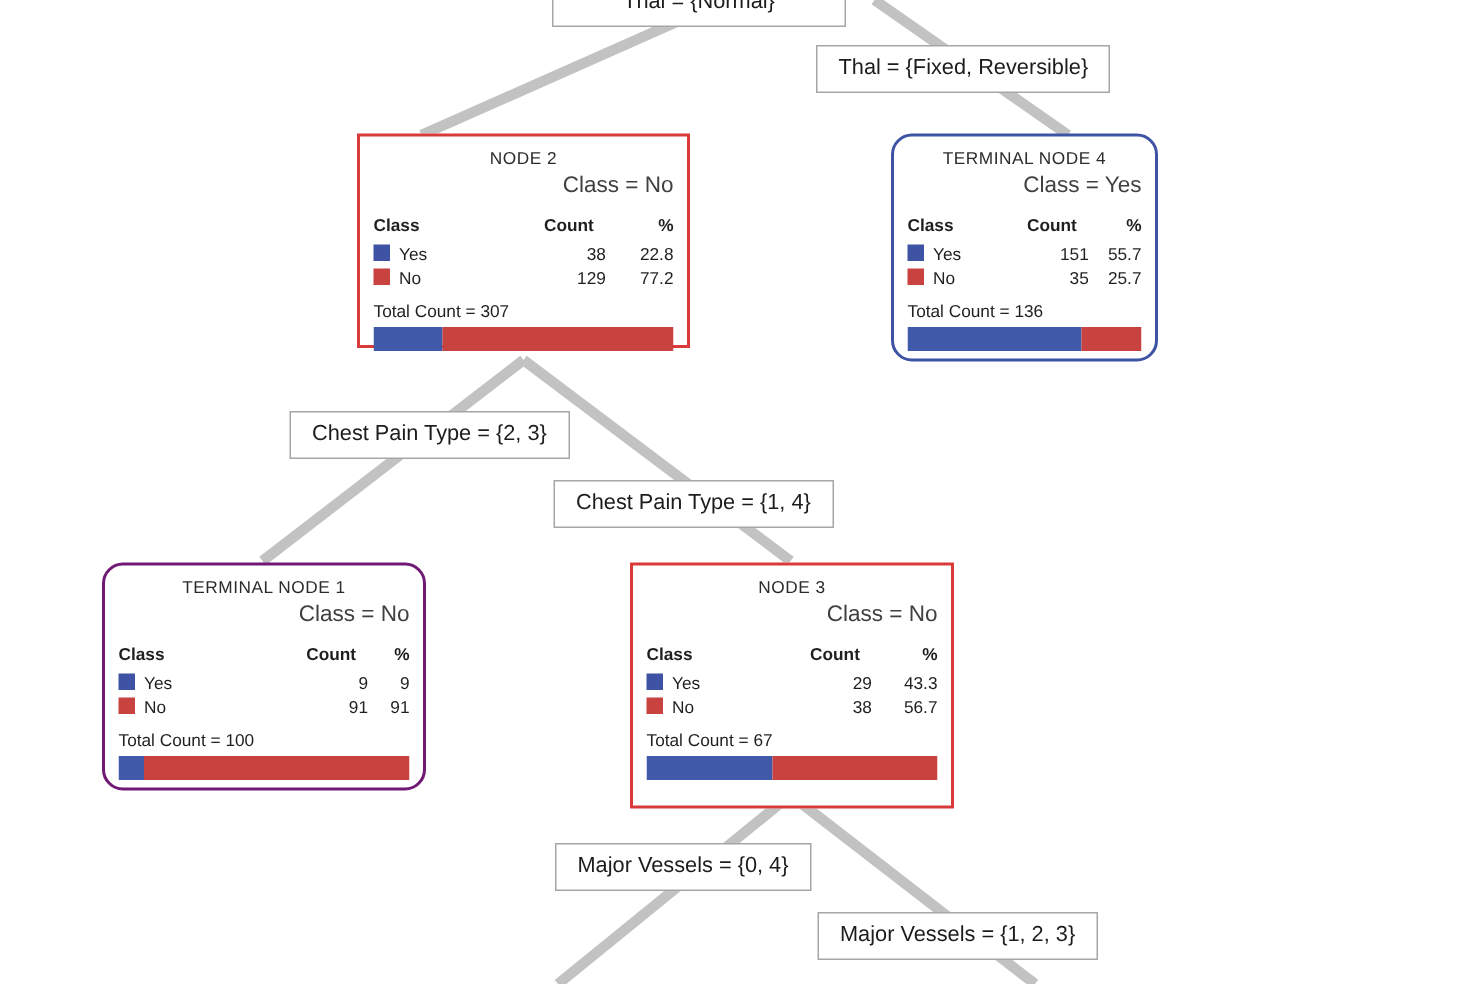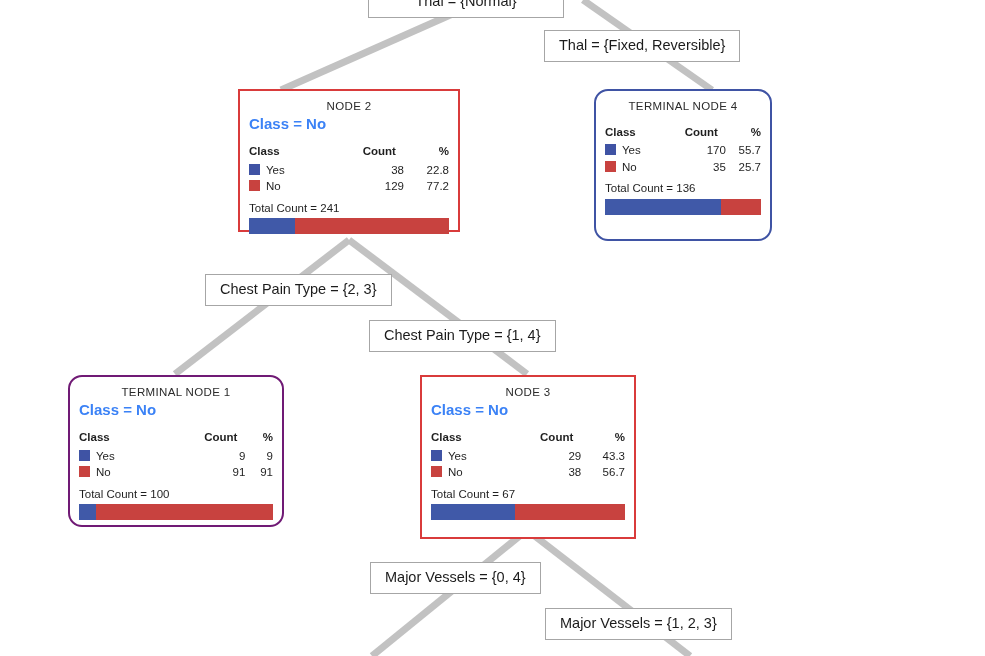"Class = No" .node-class { color: #3b82f6 -> #404040; font-weight: bold -> normal; text-align: left -> right }
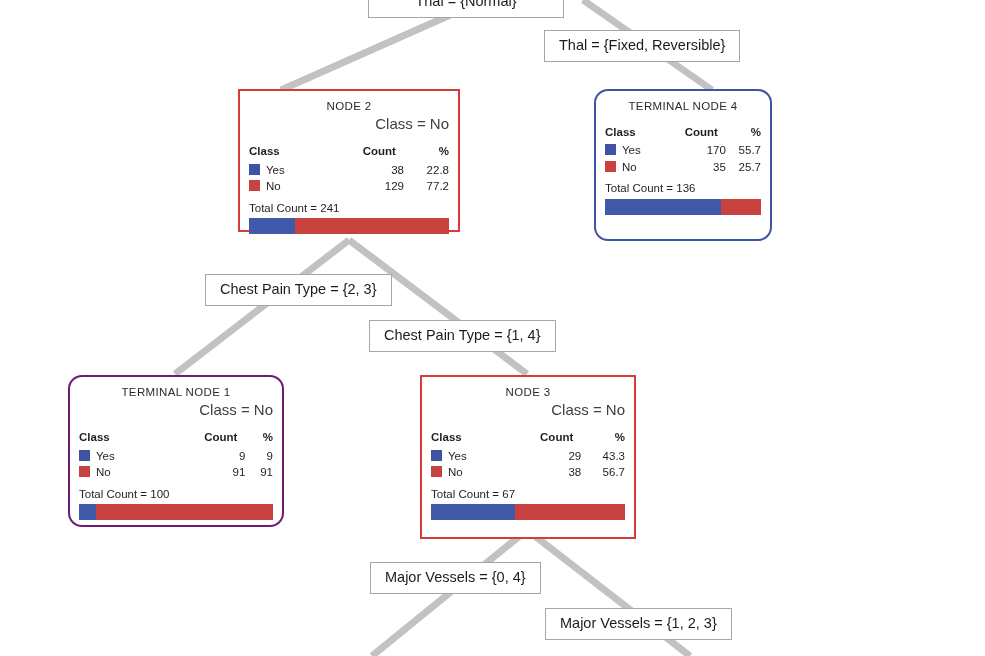"Class = Yes" div.node-class { html: none -> <div>Class = Yes</div> }
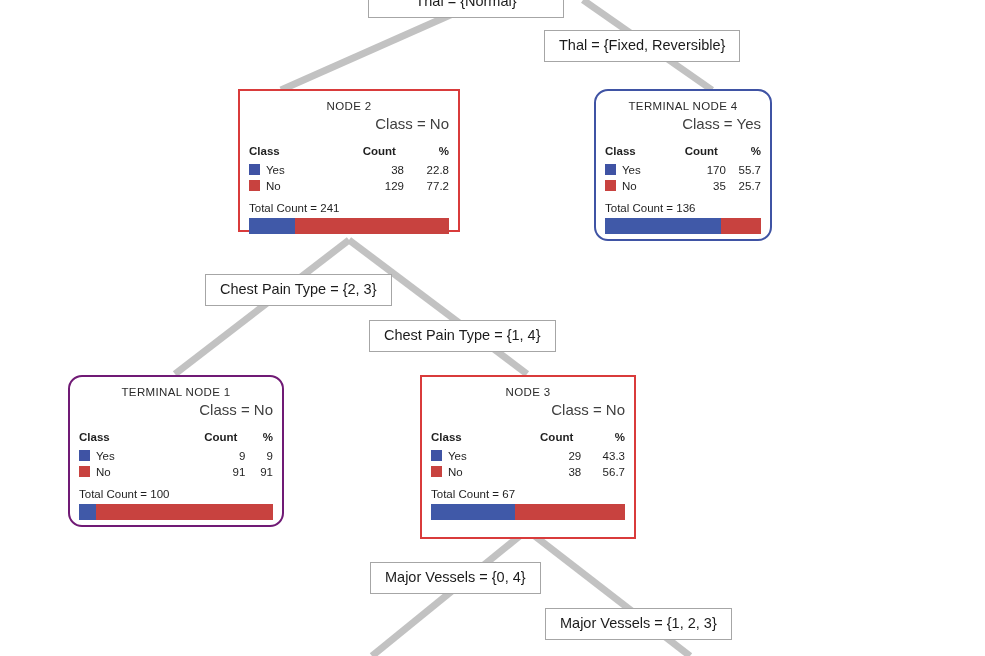"170" td.c-count { text: 170 -> 151 }
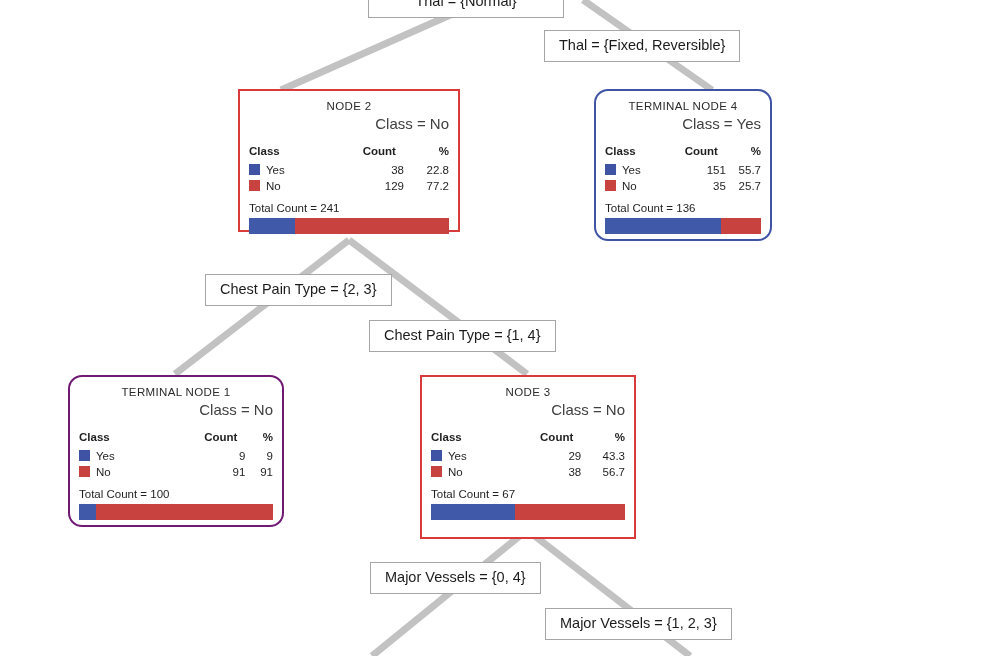"Total Count = 241" div.total-count { text: 241 -> 307 }
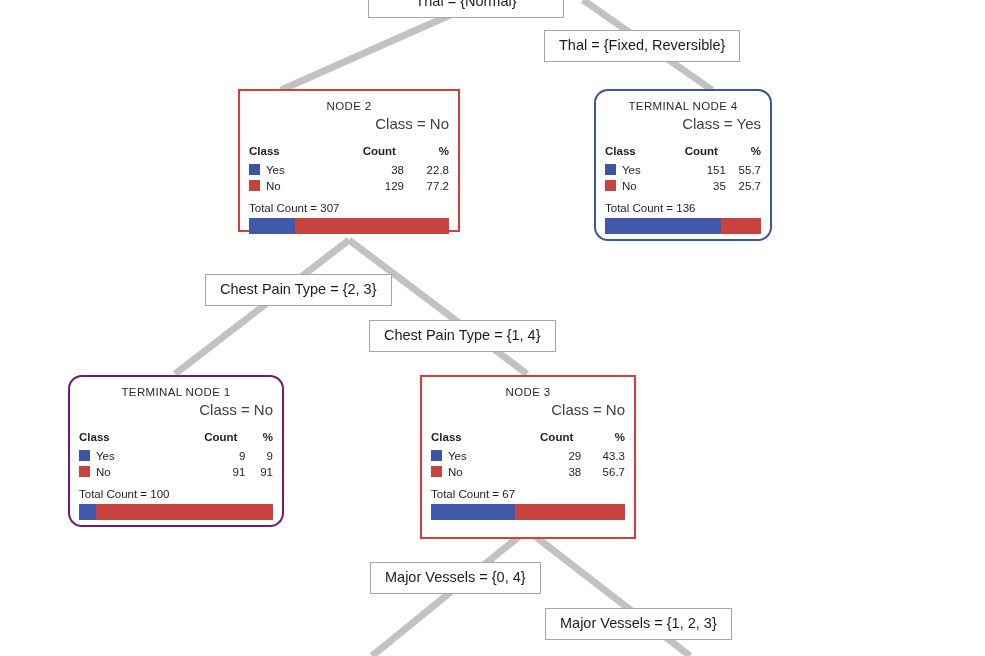"Chest Pain Type = {2," div.split-label { left: 205px -> 193px }
